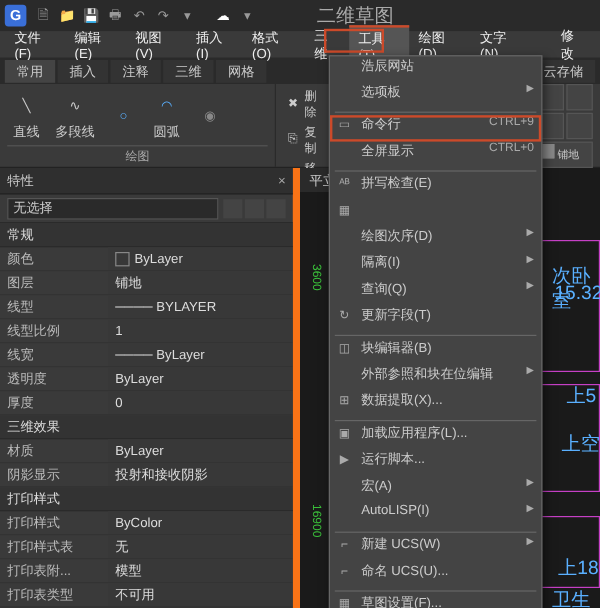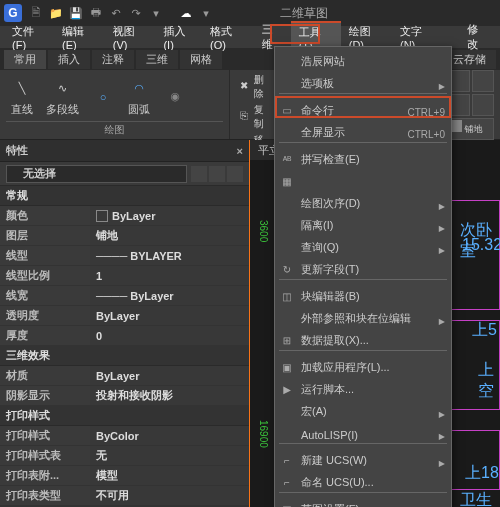"二维草图" .app-title { font-size: 12px -> 16px; margin-left: 66px -> 50px }
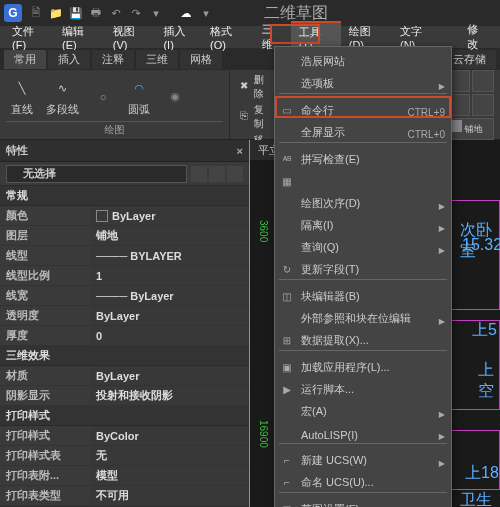"浩辰网站" .menu-row { align-items: flex-end -> flex-start }
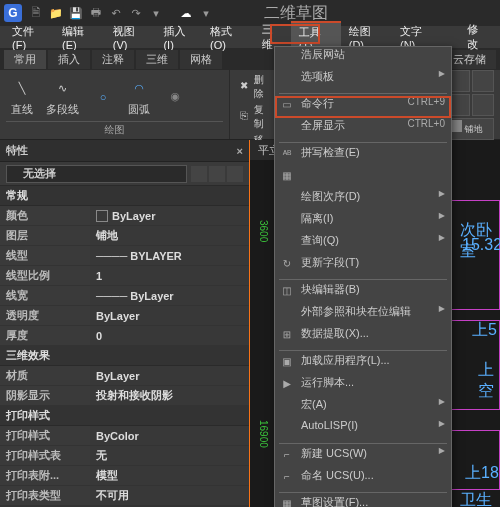"特性" .props-panel { border-right: 1px solid #f97316 -> 6px solid #f97316; font-weight: bold -> none }
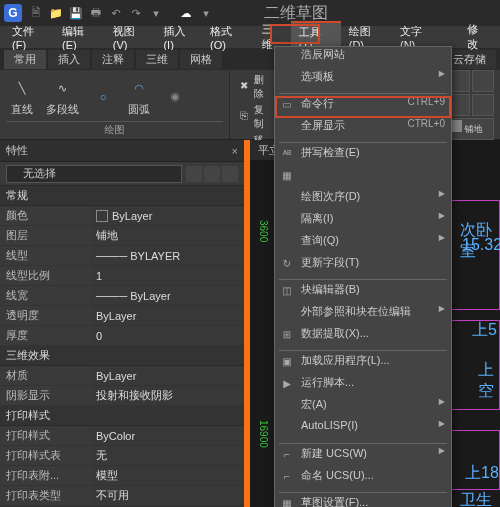"无选择" .sel-combo { padding: 0 16px -> 0 4px }
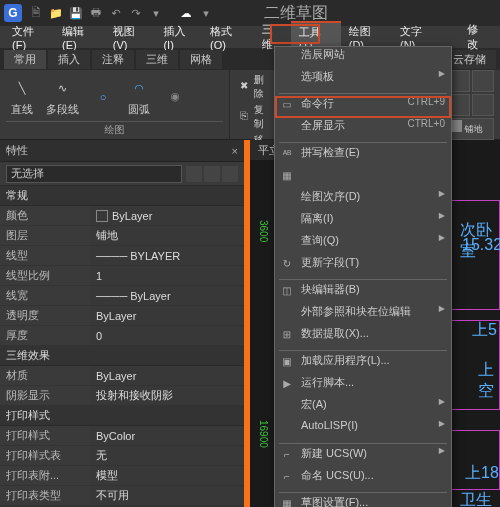"上空" div.room-text { left: 228px -> 218px }
